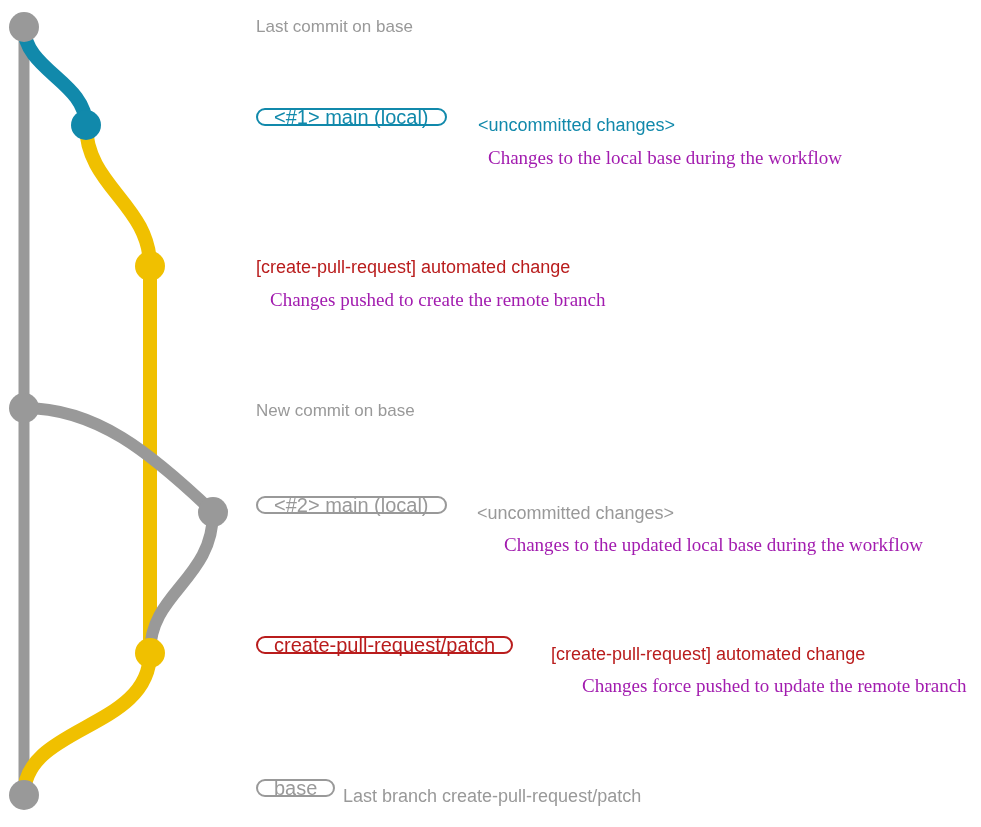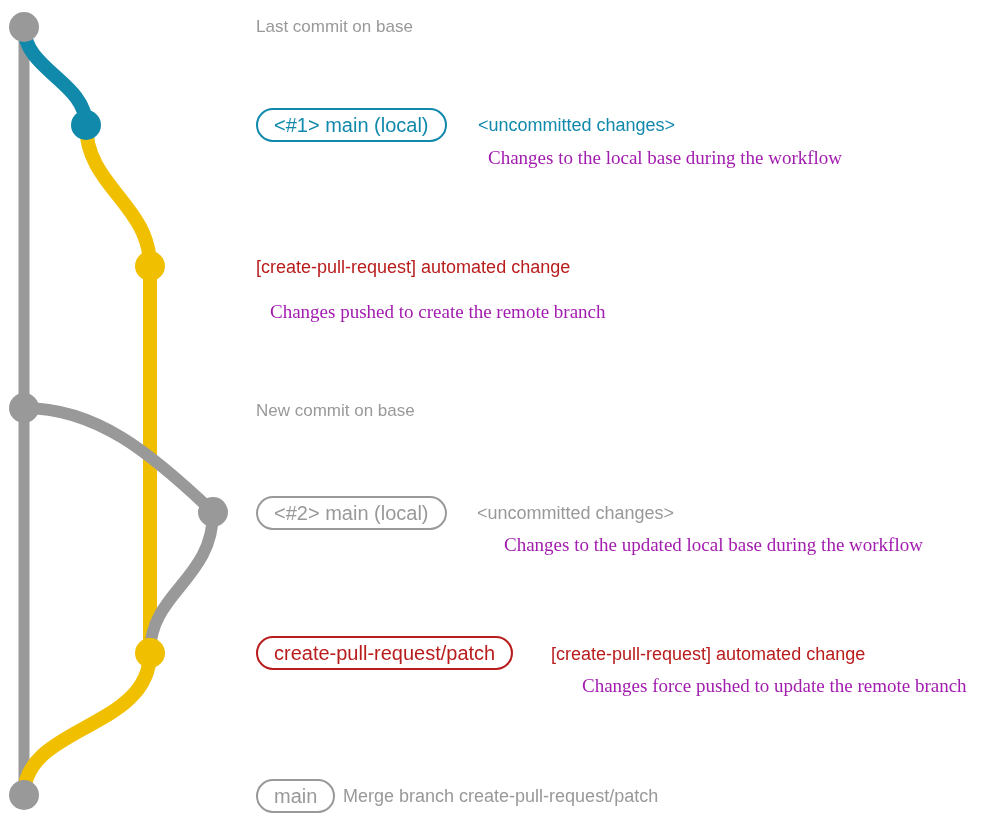"<#1> main (local)" .badge { height: 34px -> 18px }
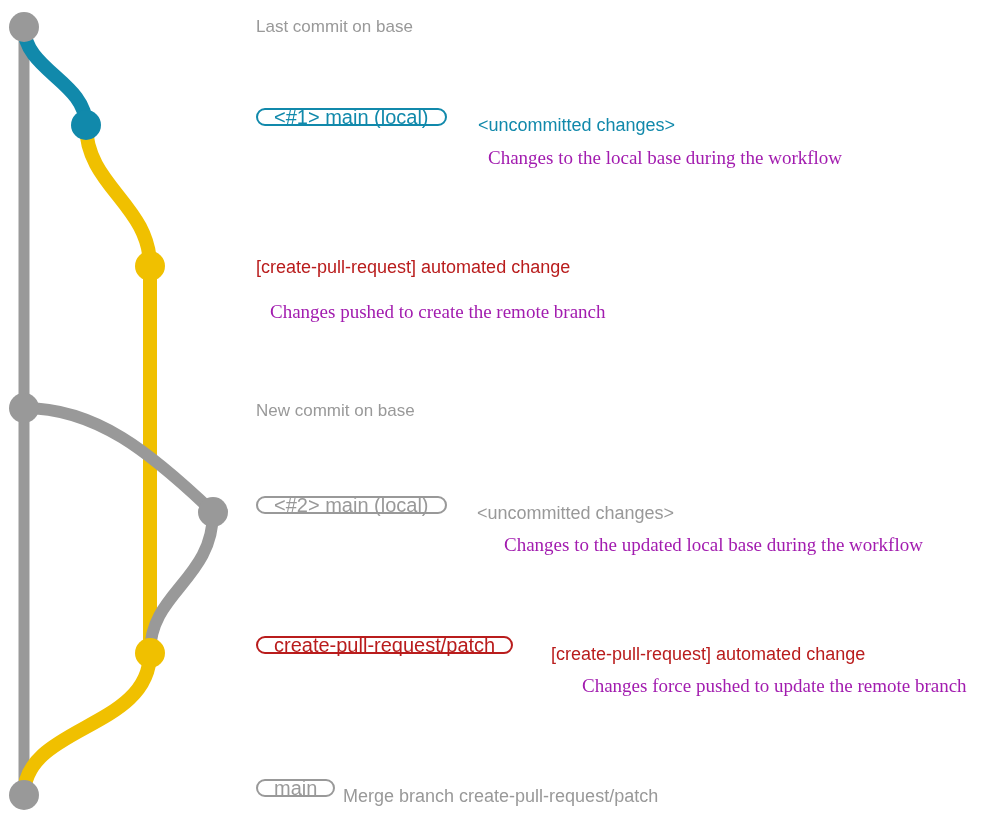"Changes pushed to create the" div.description { top: 301px -> 289px }
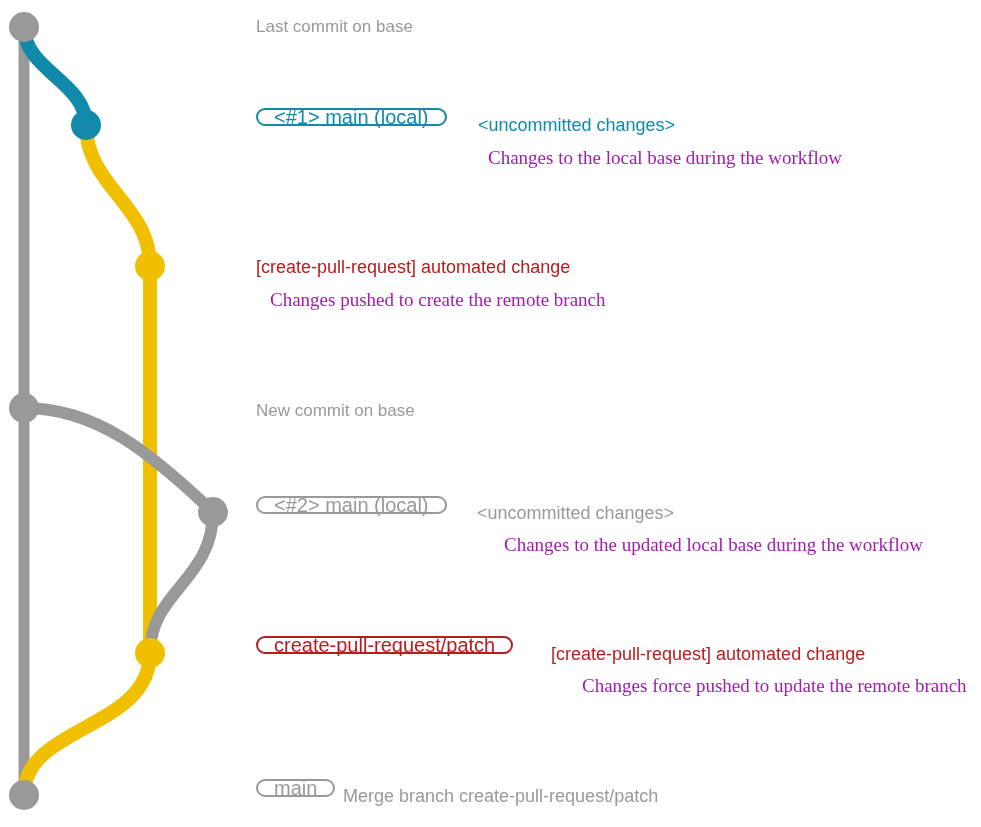"main" span.badge-label { text: main -> base }
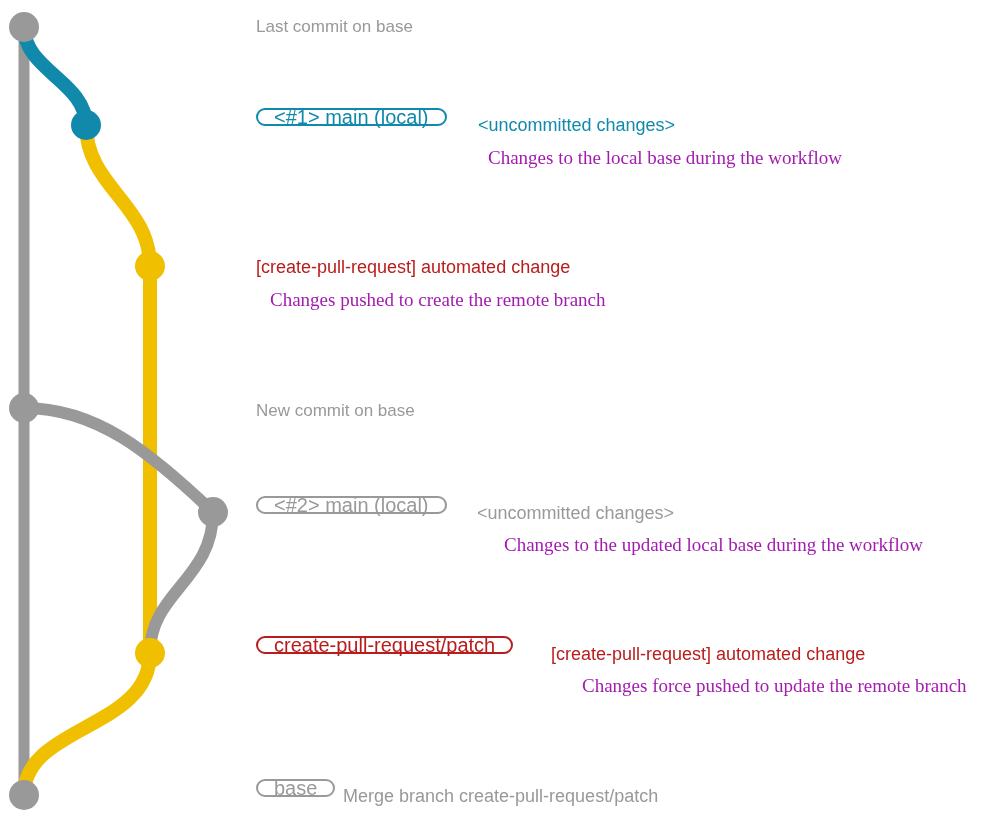"Merge branch create-pull-request/patch" div.subject { text: Merge -> Last }
